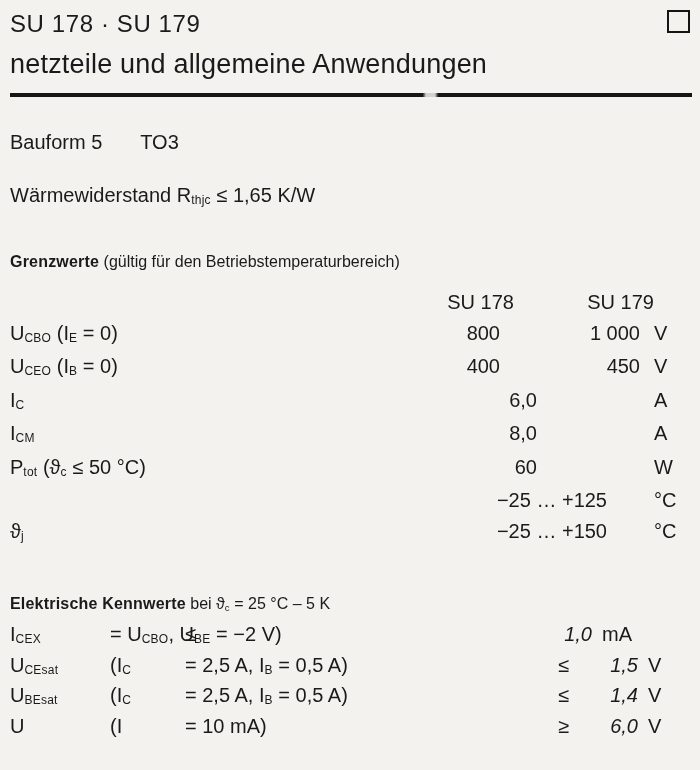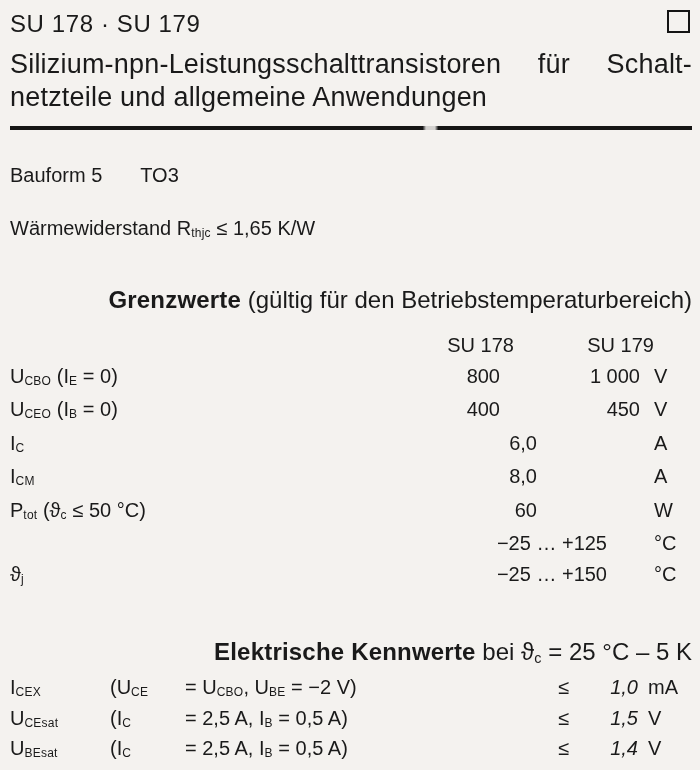"Silizium-npn-Leistungsschalttransistoren" div.l1 { html: <div>Silizium-npn-Leistungsschalttransistoren für Schalt-</div> -> none }
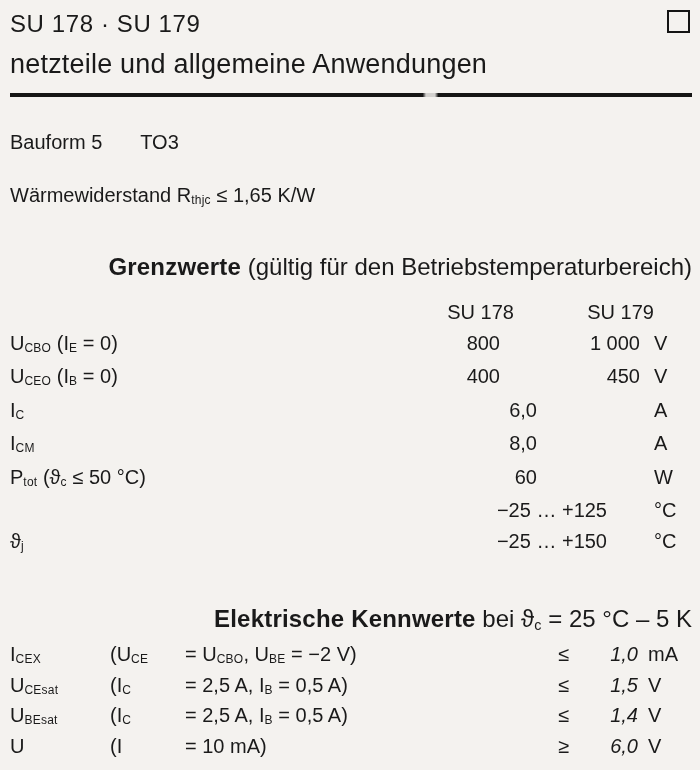"Grenzwerte (gültig für den" .section-heading { font-size: 24px -> 16px; text-align: right -> none }
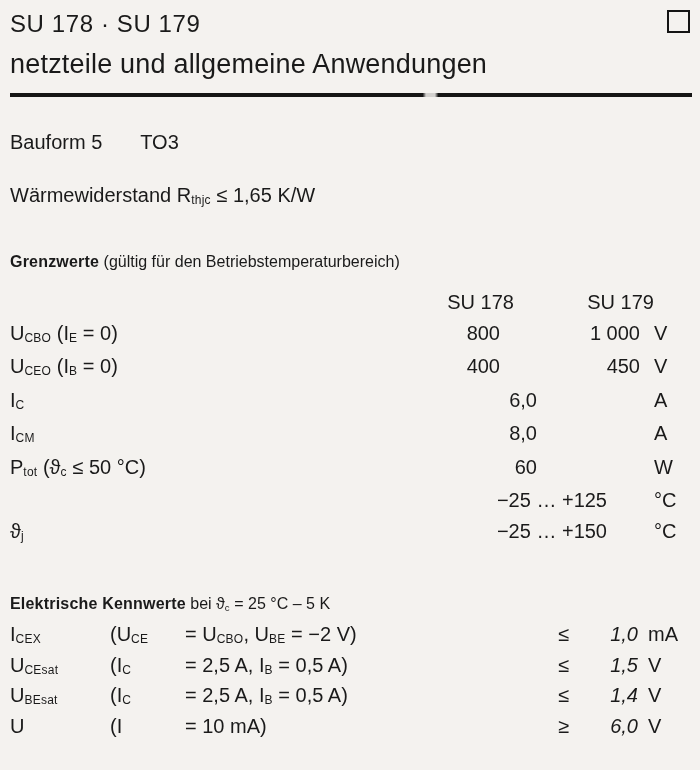"(UCE" span.cond-open { html: <span><span>(U</span><span>CE</span></span> -> none }
